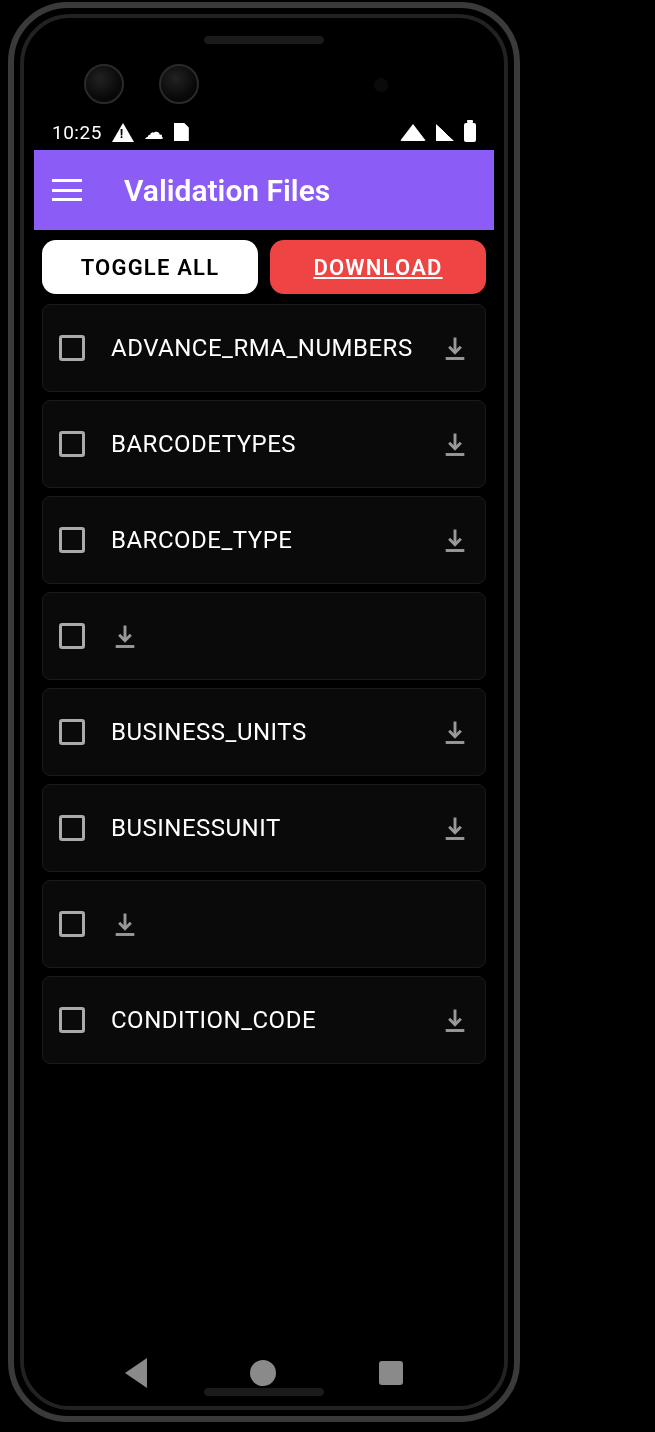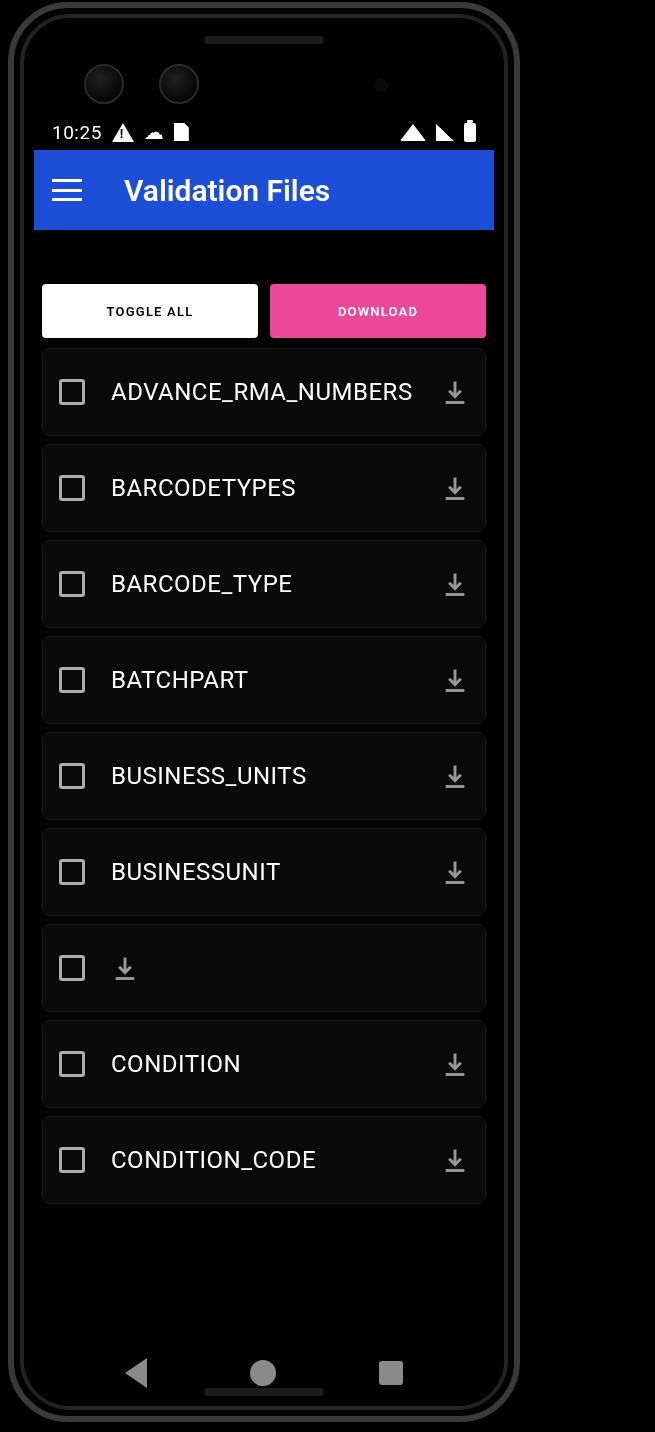"Validation Files" .app-bar { background: #1d4ed8 -> #8b5cf6 }
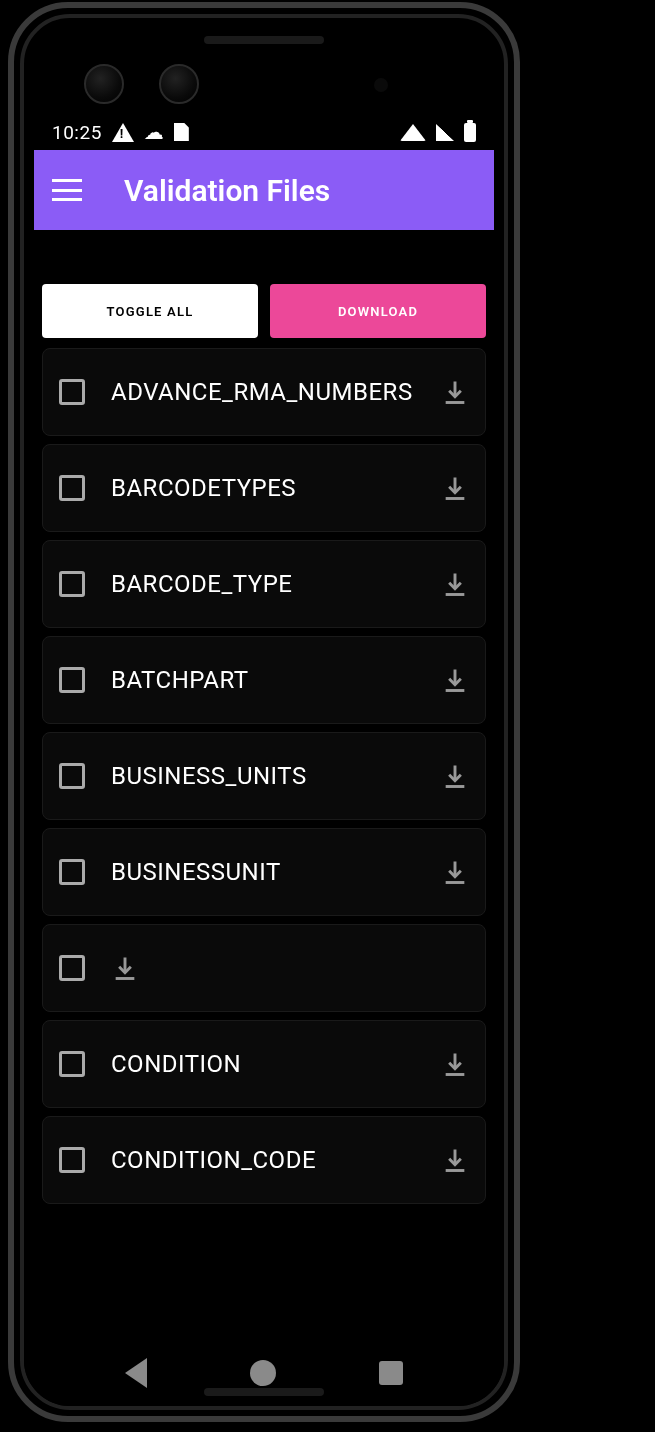"TOGGLE ALL" .btn { border-radius: 4px -> 14px; font-size: 13px -> 22px; margin-top: 44px -> none }
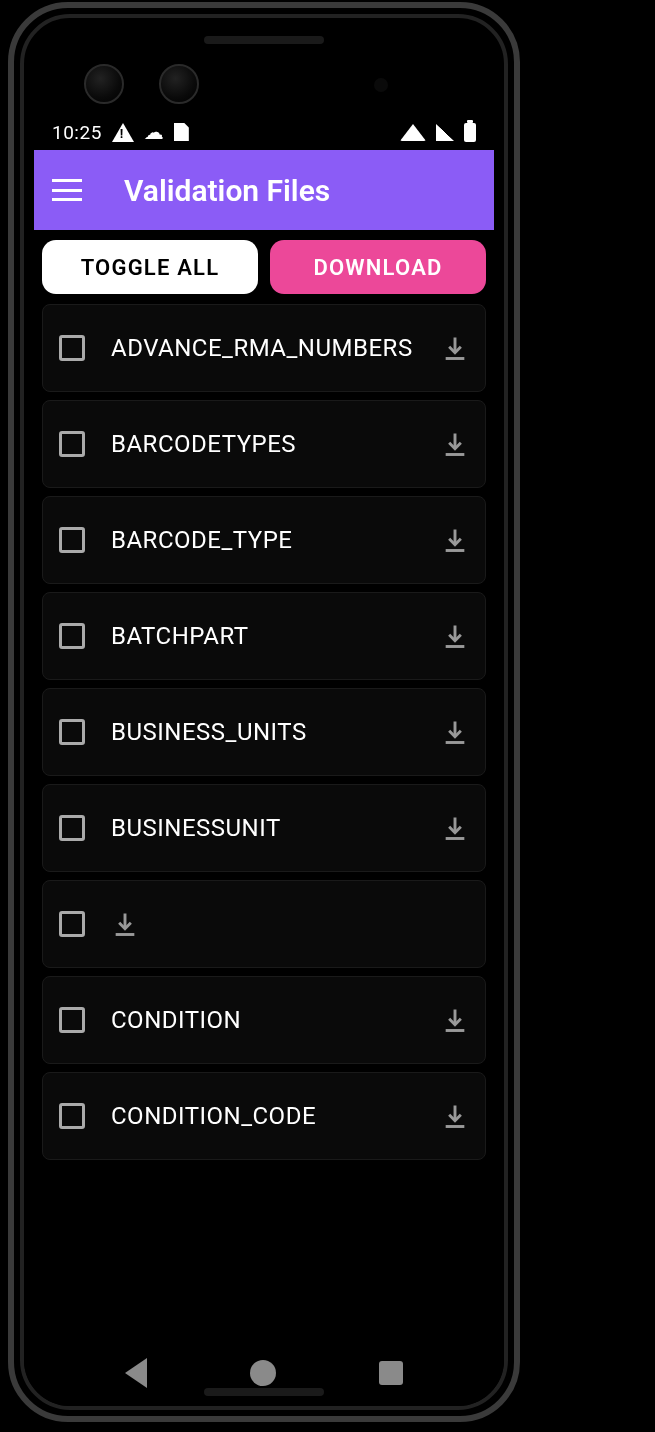"DOWNLOAD" .btn-download, .btn-delete { background: #ec4899 -> #ef4444; text-decoration: none -> underline }
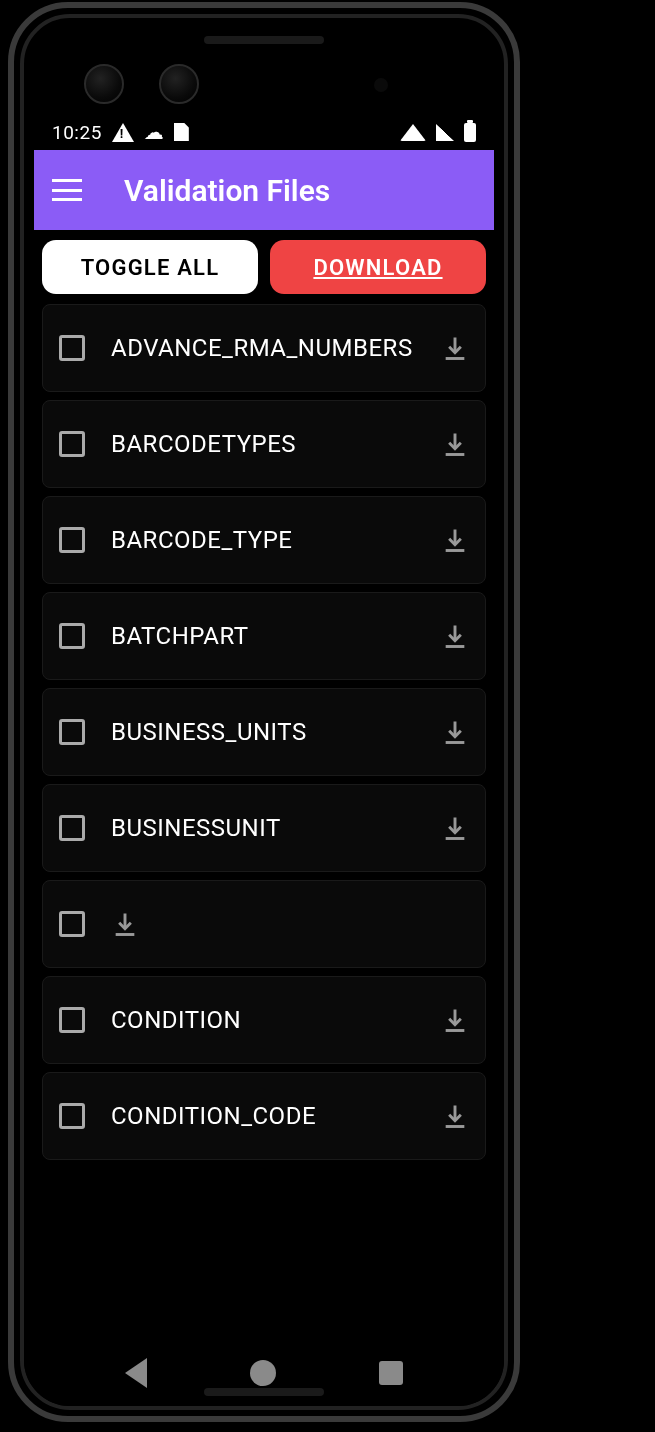"BATCHPART" div.row-label { html: <div>BATCHPART</div> -> none }
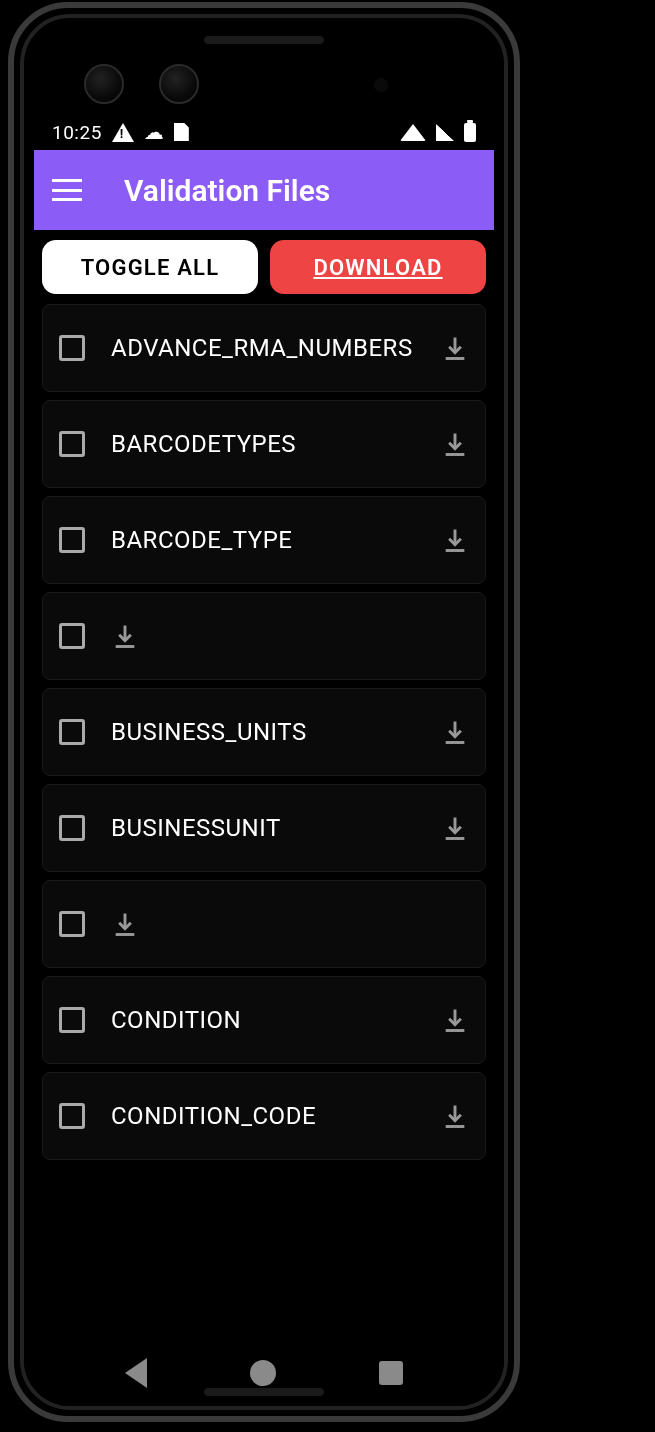"CONDITION" div.row { html: <div> <div></div> <div>CONDITION</div> <div><svg> <path></path> <path></path> <path></path> </svg></div> </div> -> none }
